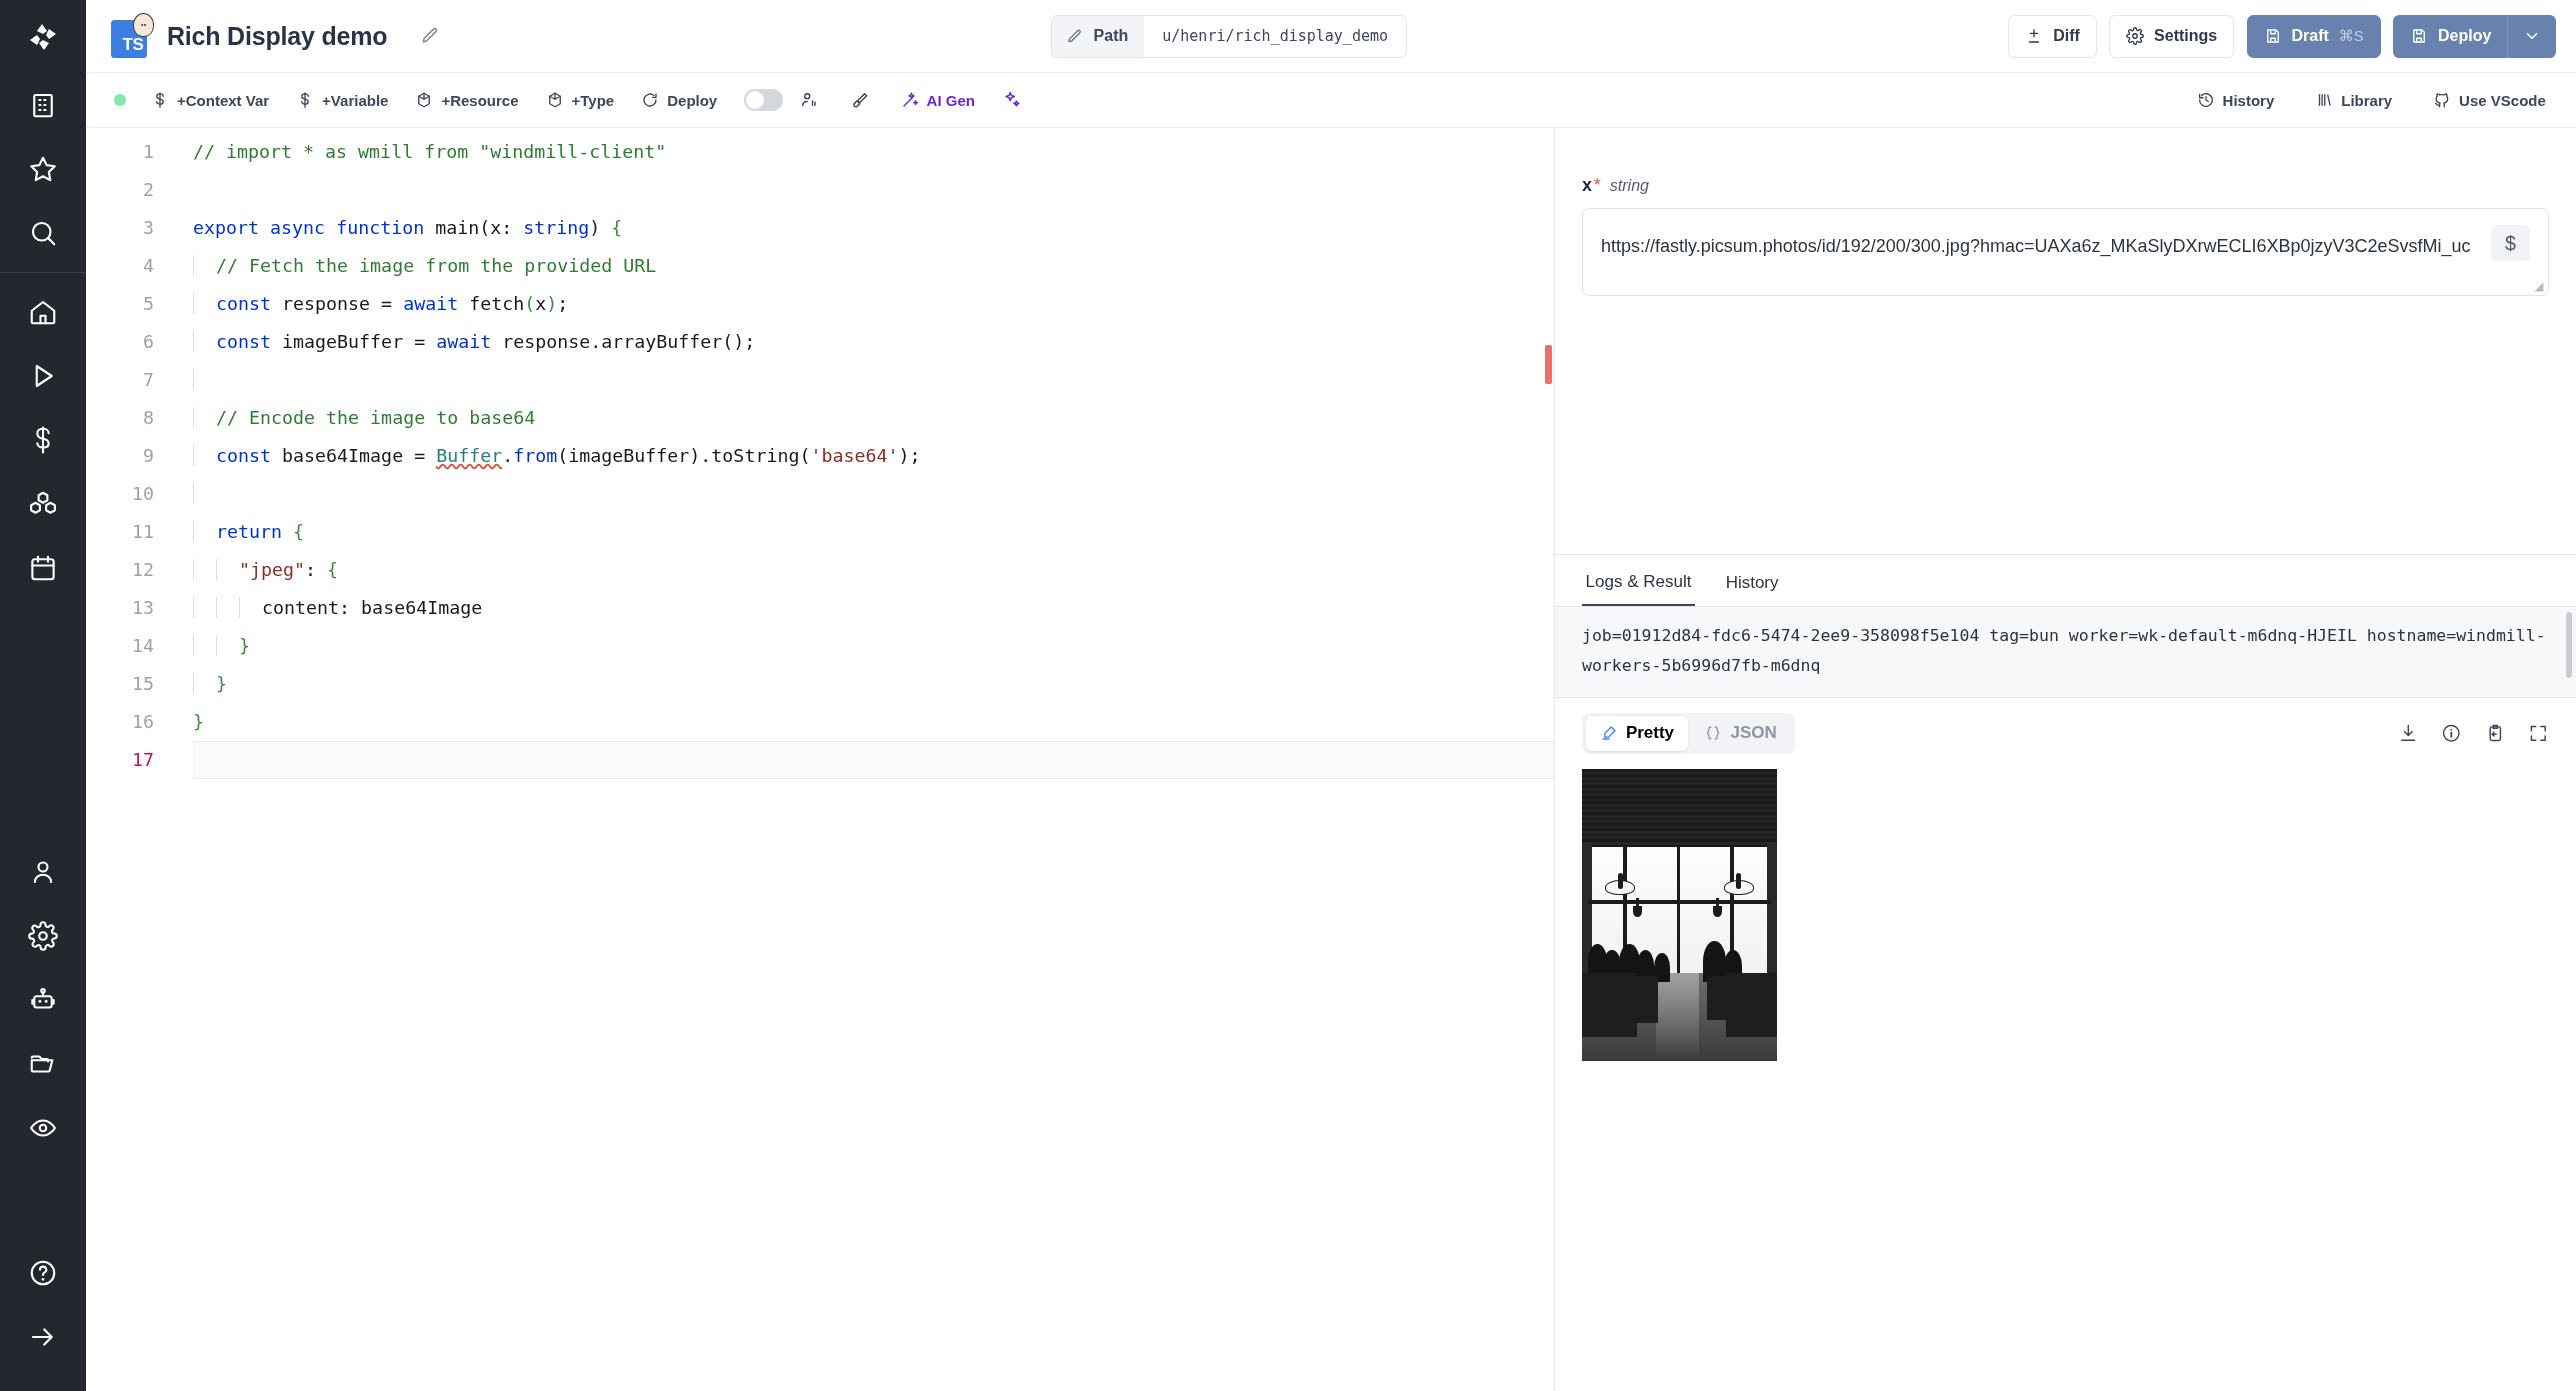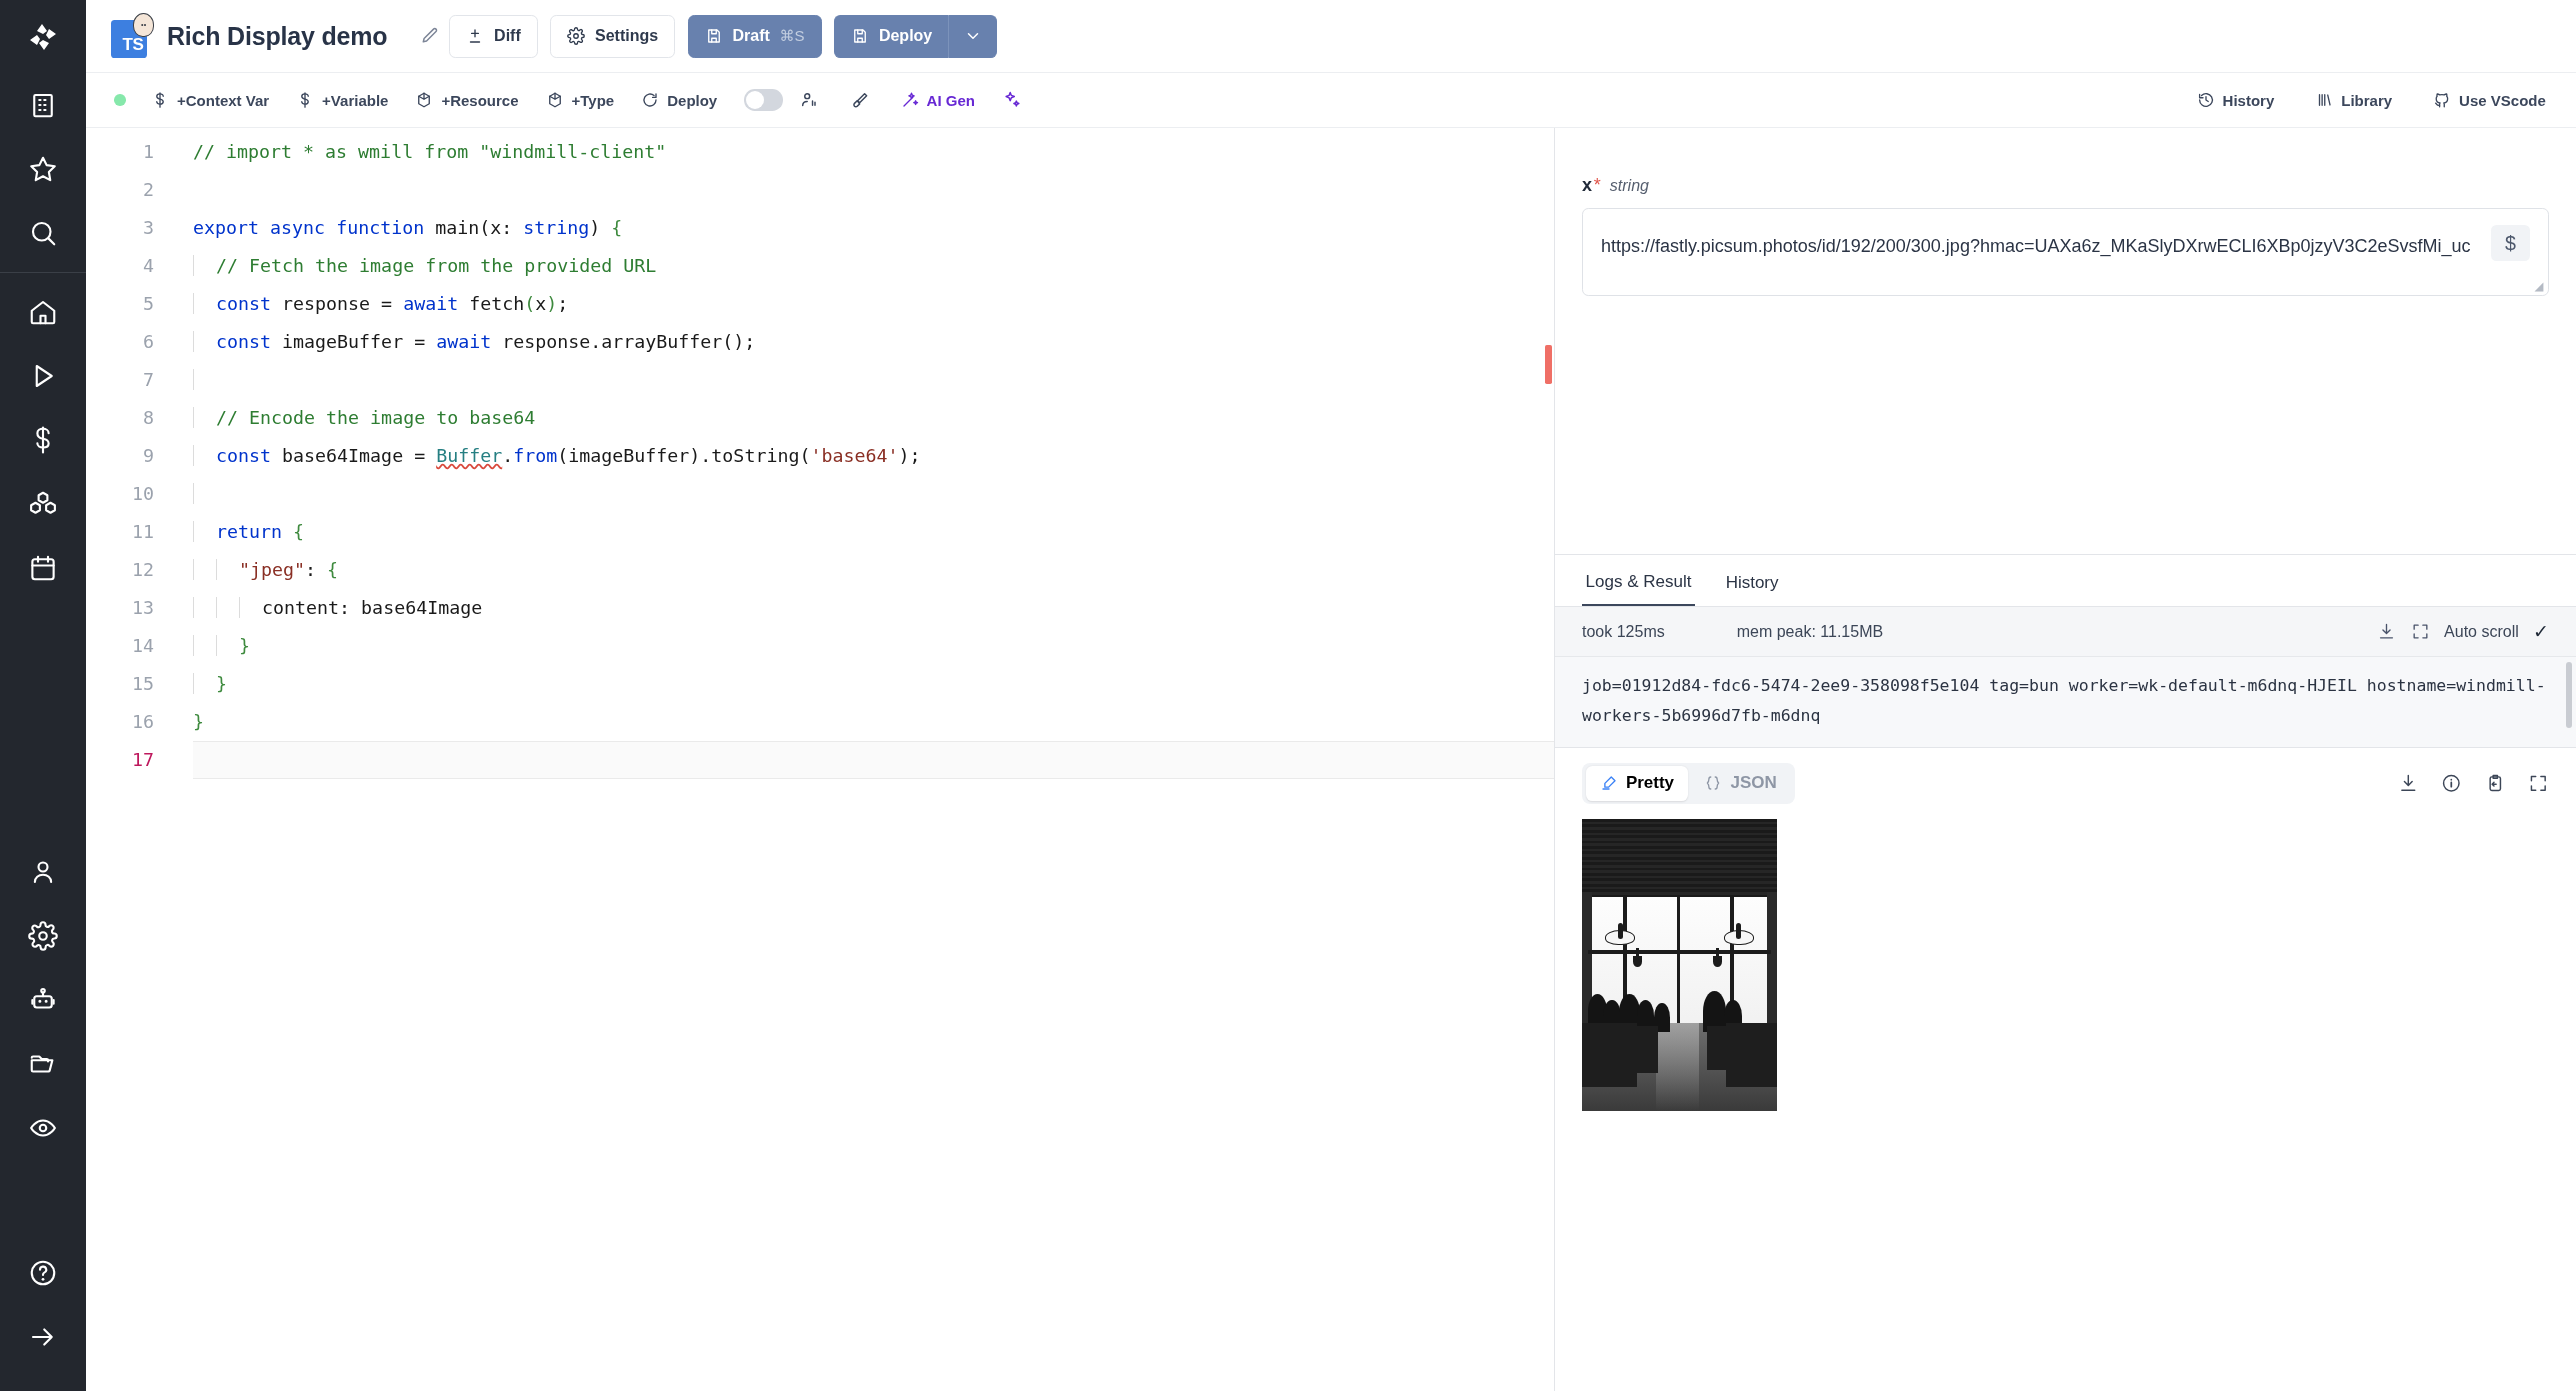"Path" div.topbar-center { html: none -> <div> <div> <div> <span> <svg> <path></path> </svg> </span> <span>Path</span> </div> <div>u/henri/rich_display_demo</div> </div> </div> }
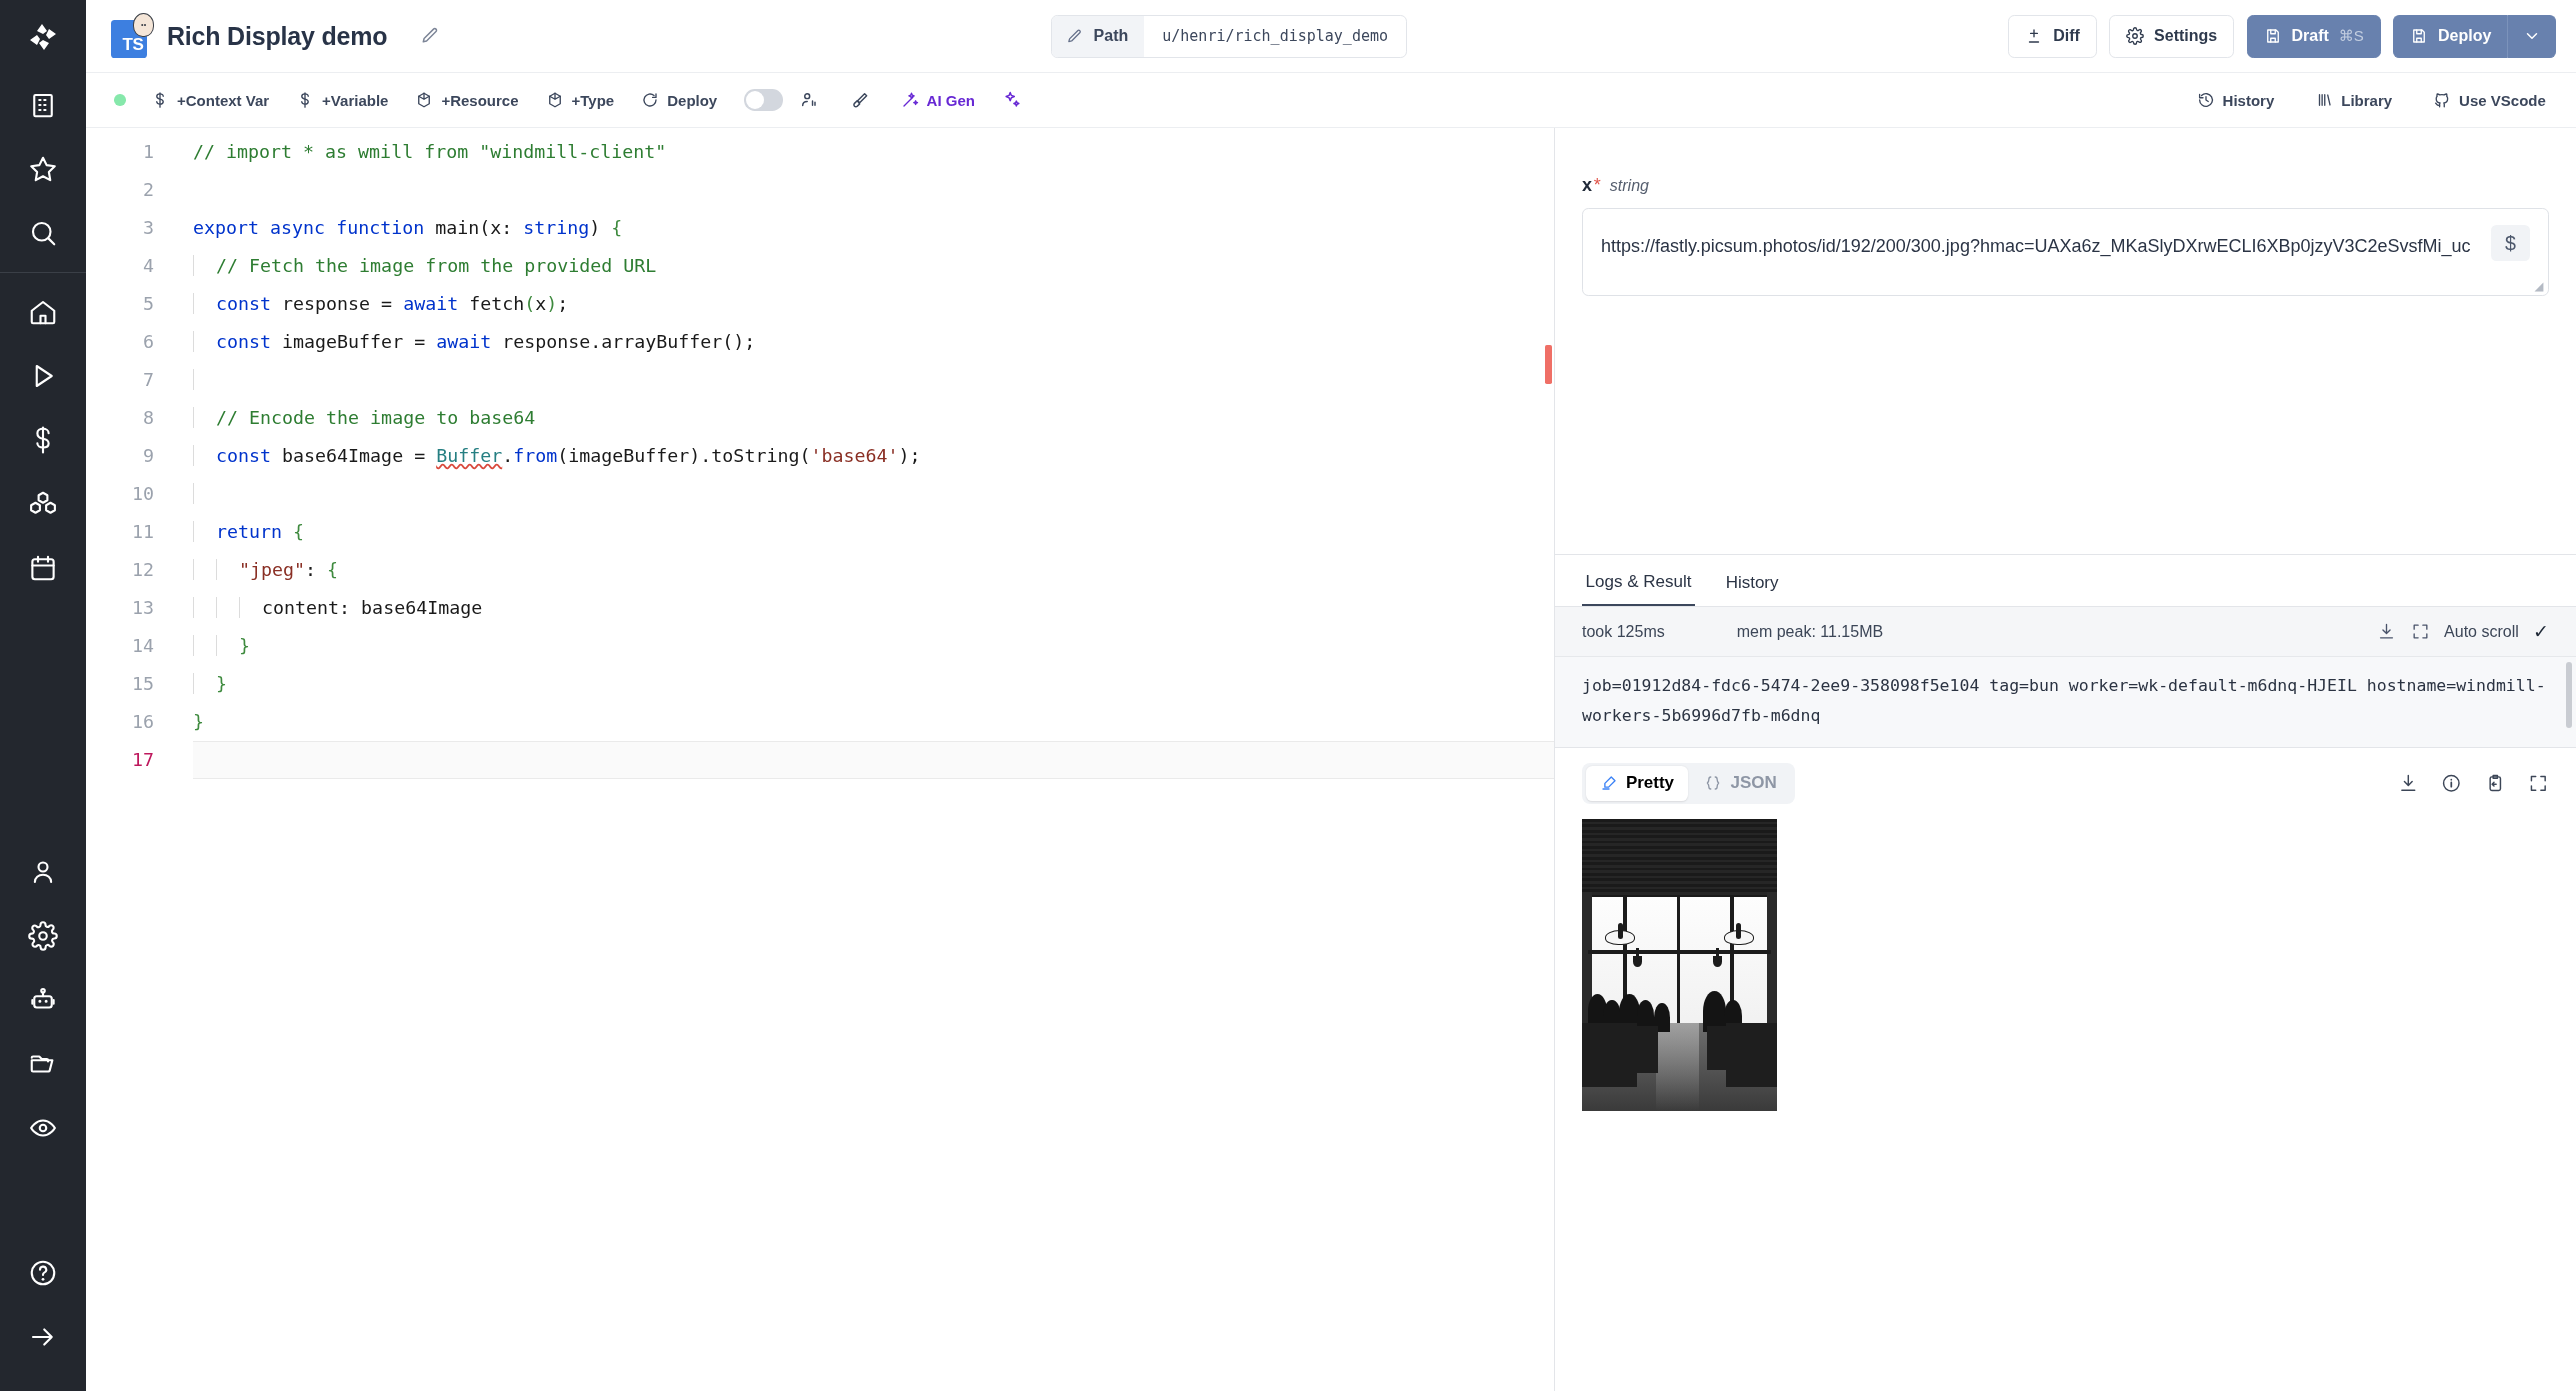"took 125ms" div.log-meta { html: <div> <span>took 125ms</span> <span>mem peak: 11.15MB</span> <span> <span> <svg> <path></path> </svg> </span> <span> <svg> <path></path> </svg> </span> <span>Auto scroll</span> <span>✓</span> </span> </div> -> none }
